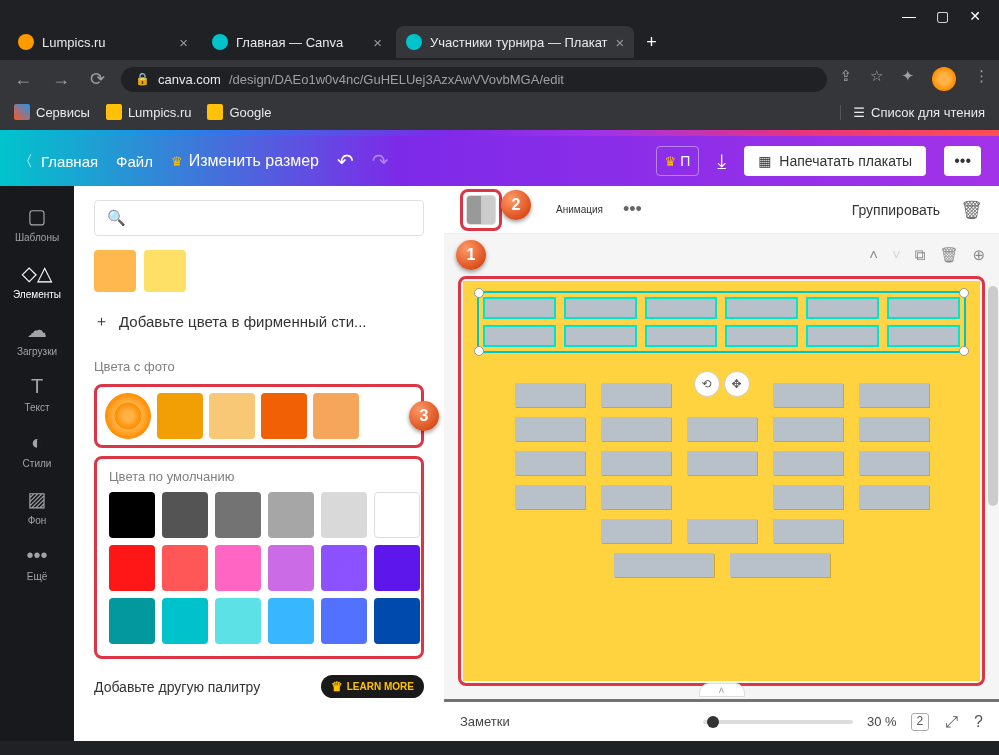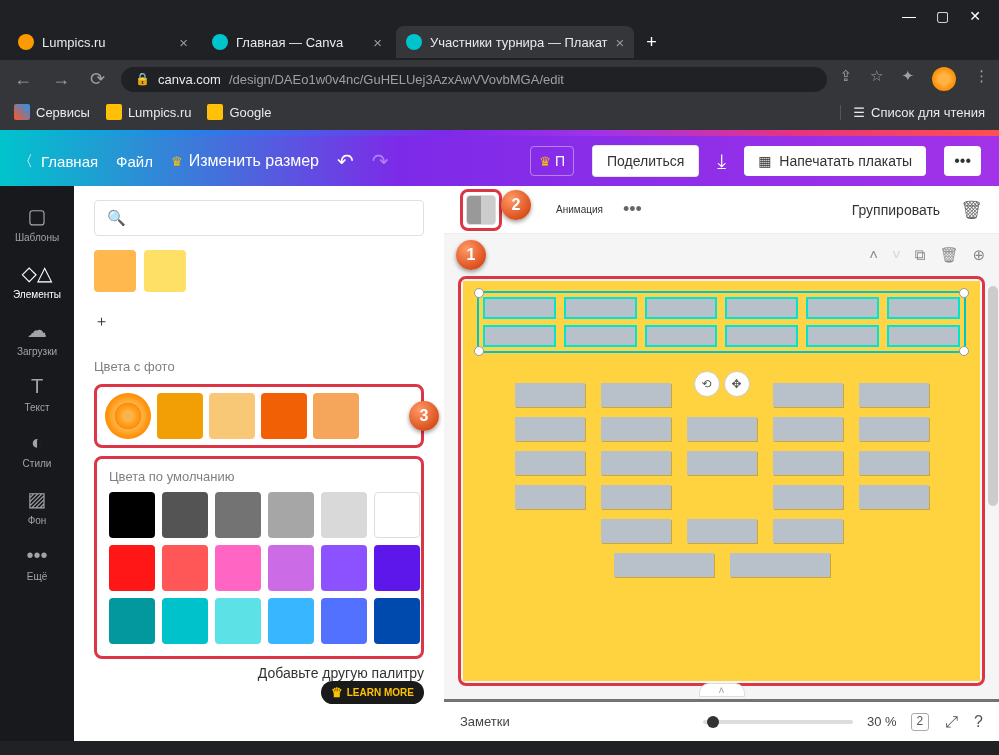"Поделиться" div.share-btn { html: <div>Поделиться</div> -> none }
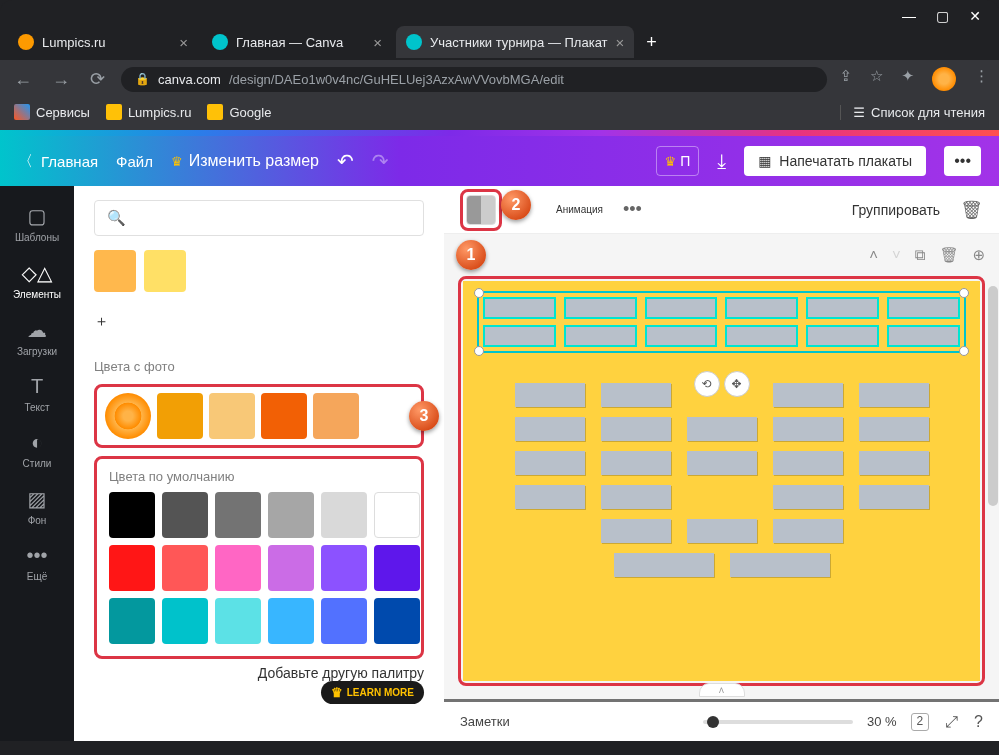"Добавьте цвета в фирменный сти..." span { html: none -> <span>Добавьте цвета в фирменный сти...</span> }
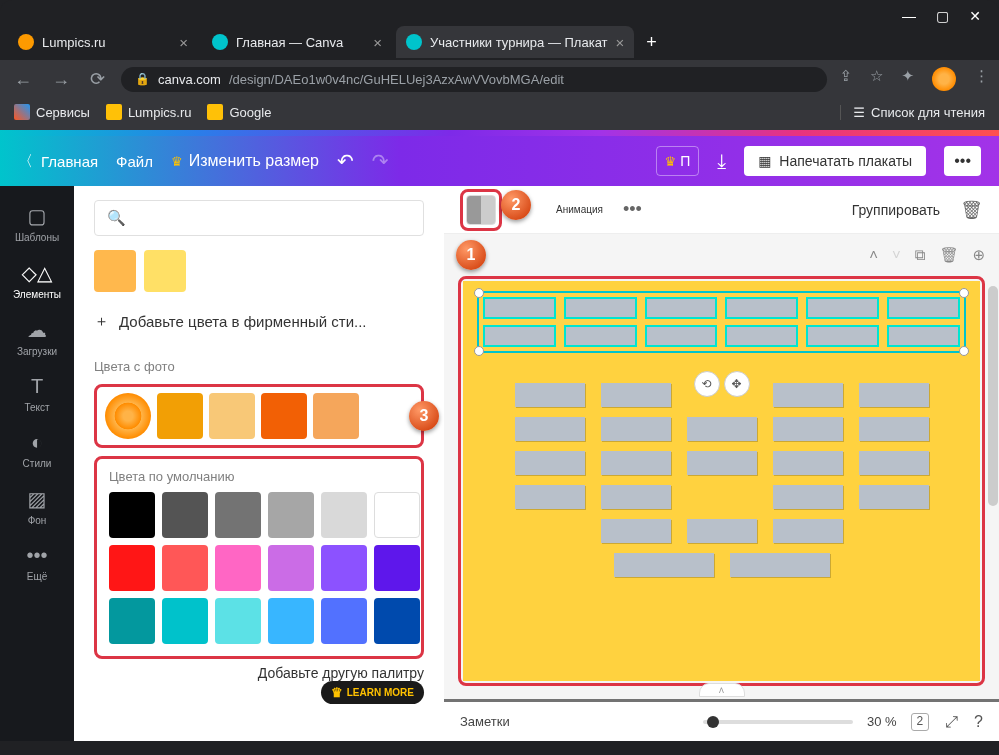"Добавьте другую палитру" .palette-footer { align-items: flex-end -> center; flex-direction: column -> none; margin-top: 6px -> 16px }
